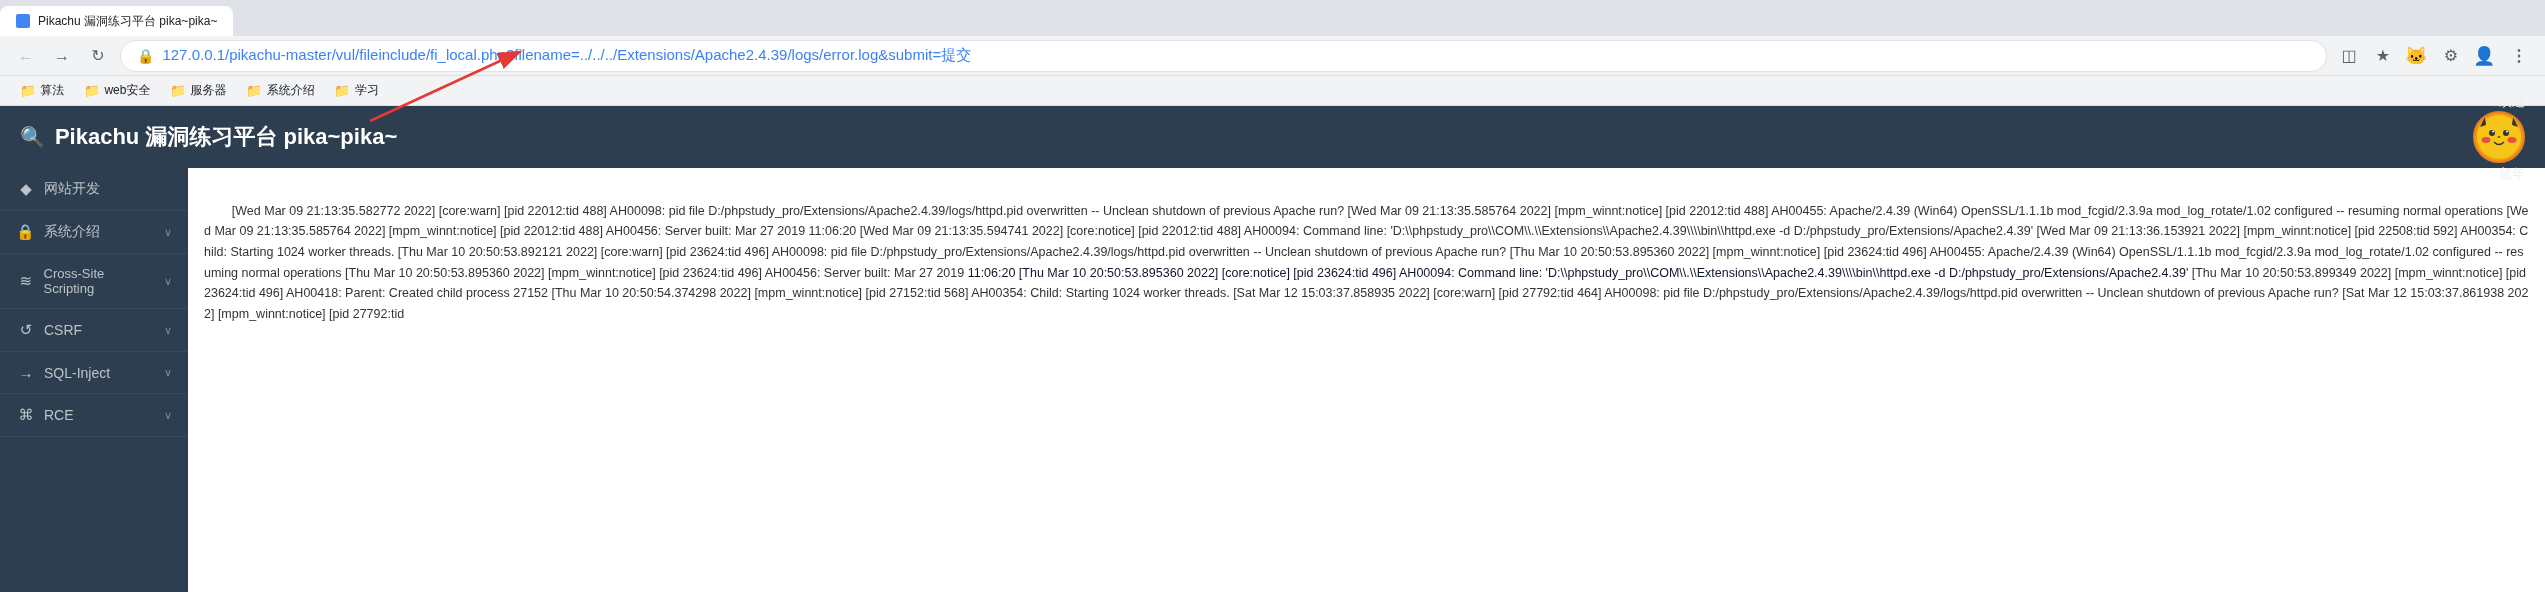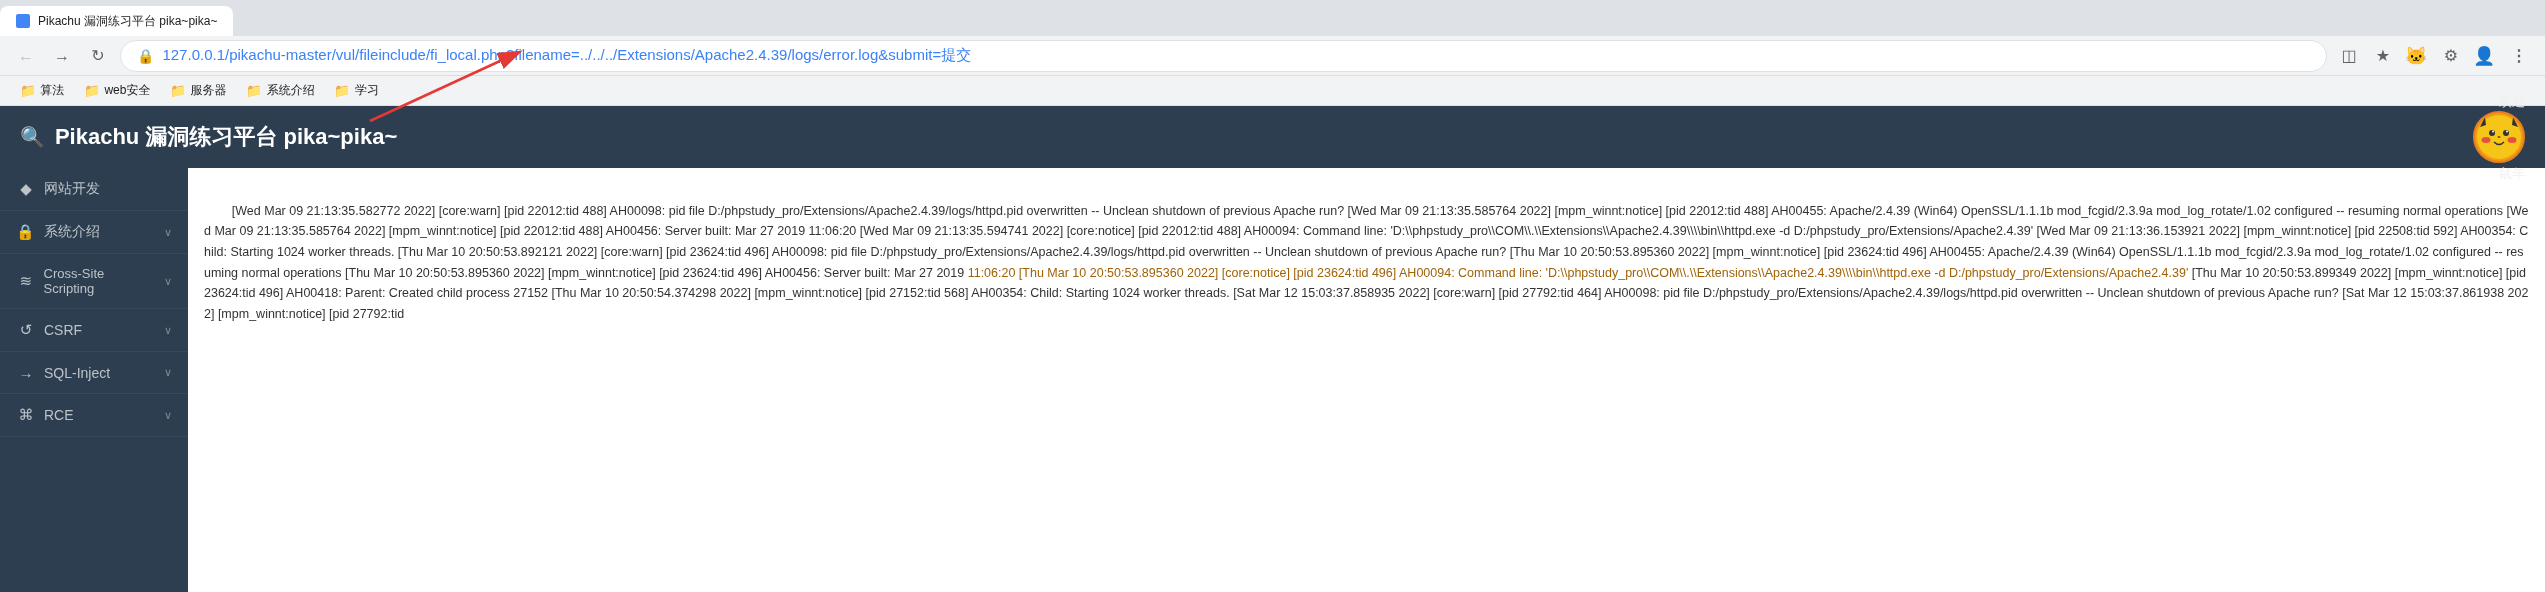"11:06:20 [Thu Mar 10 20:50:53.895360" .log-text .highlight { color: #a16207 -> #0f172a }
